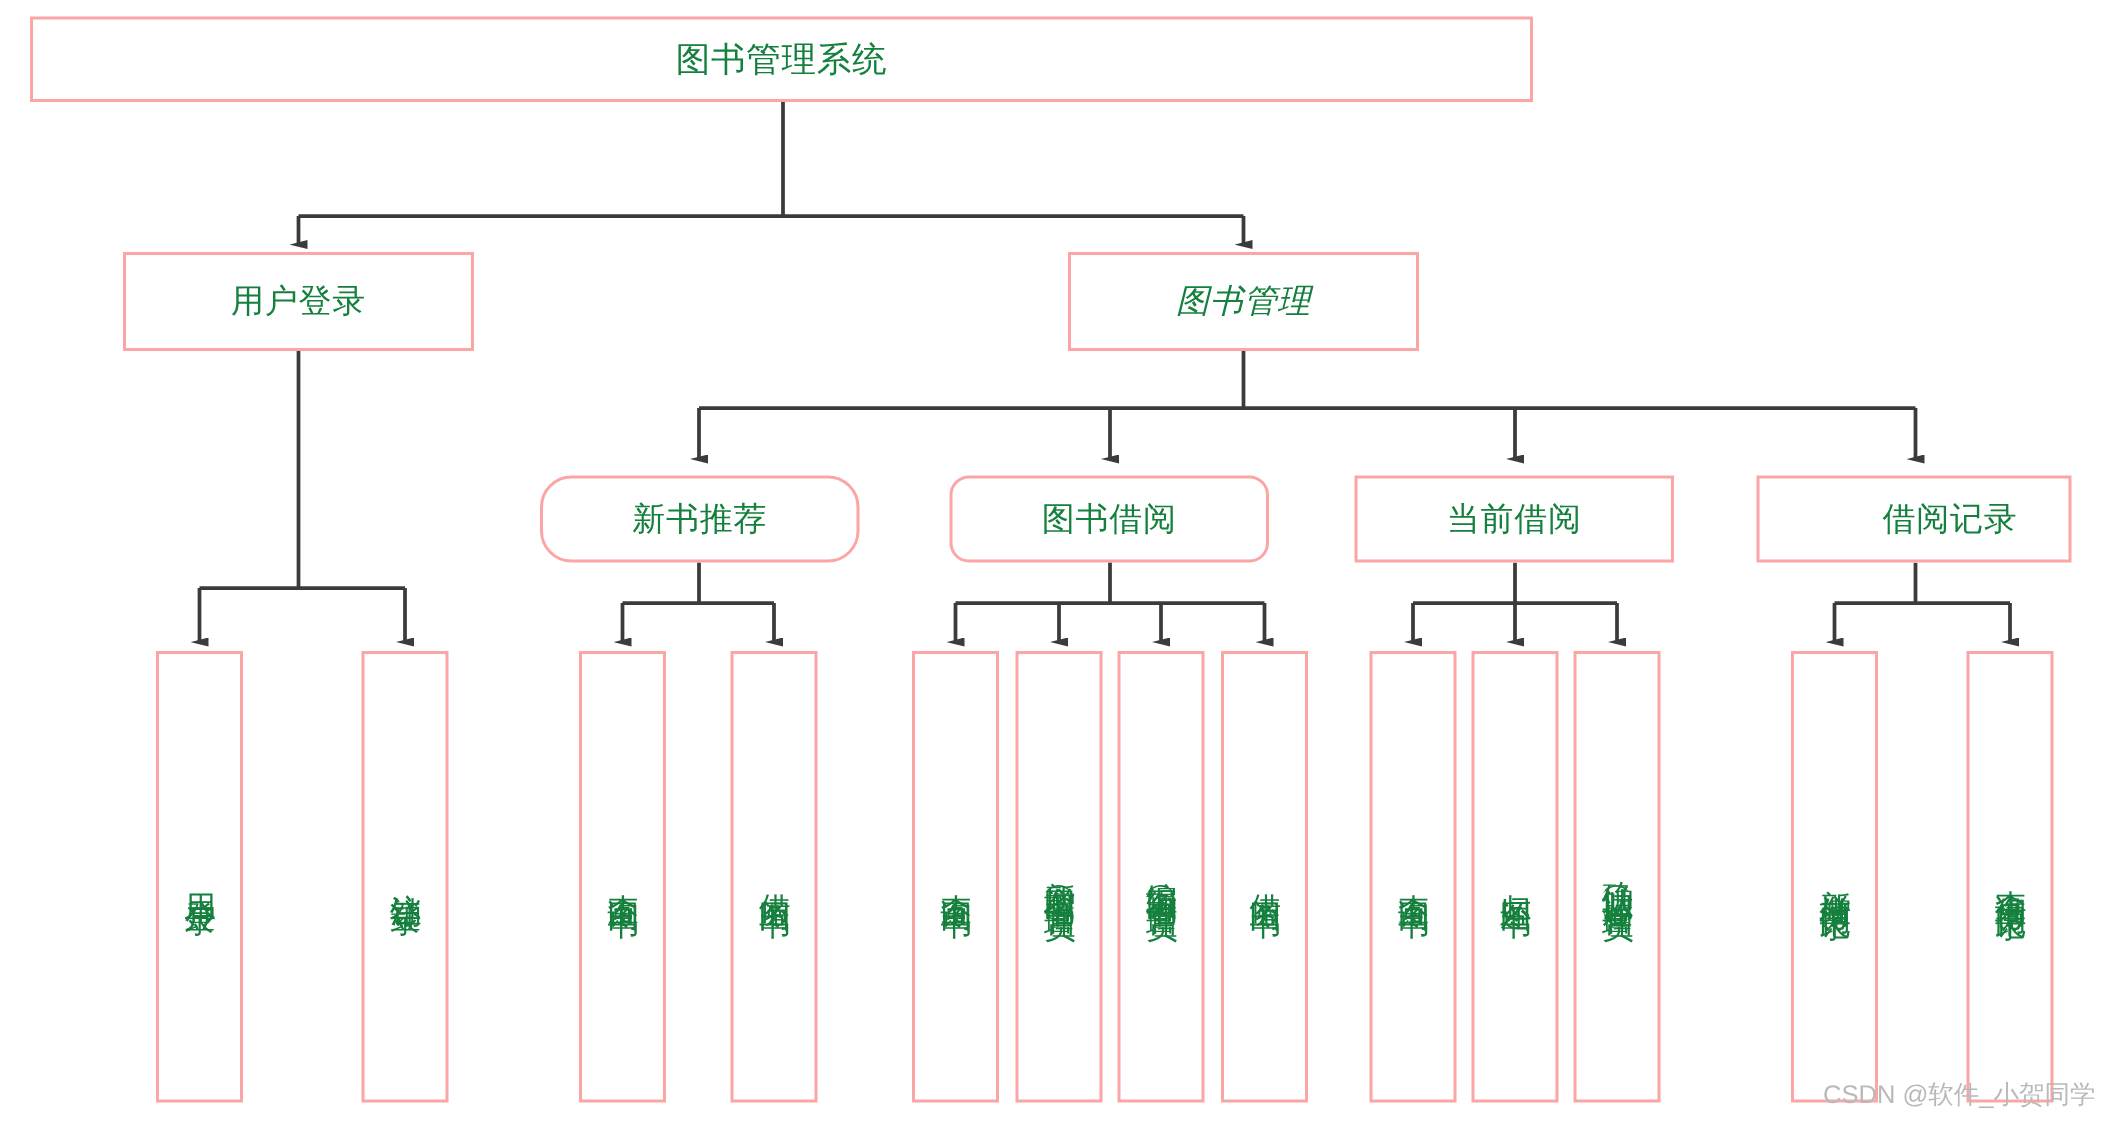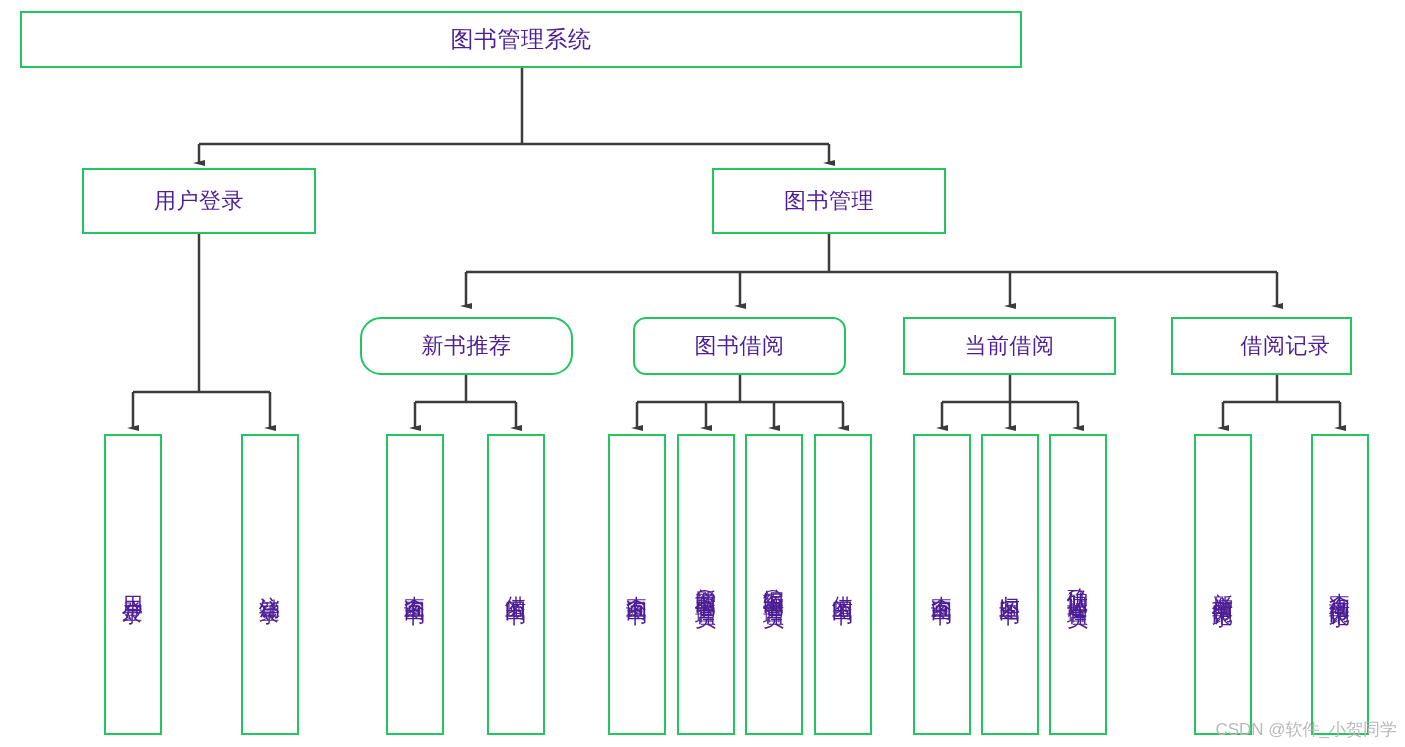"图书管理系统" .node { border: 2px solid #22c55e -> 2px solid #fca5a5; color: #4c1d95 -> #15803d }
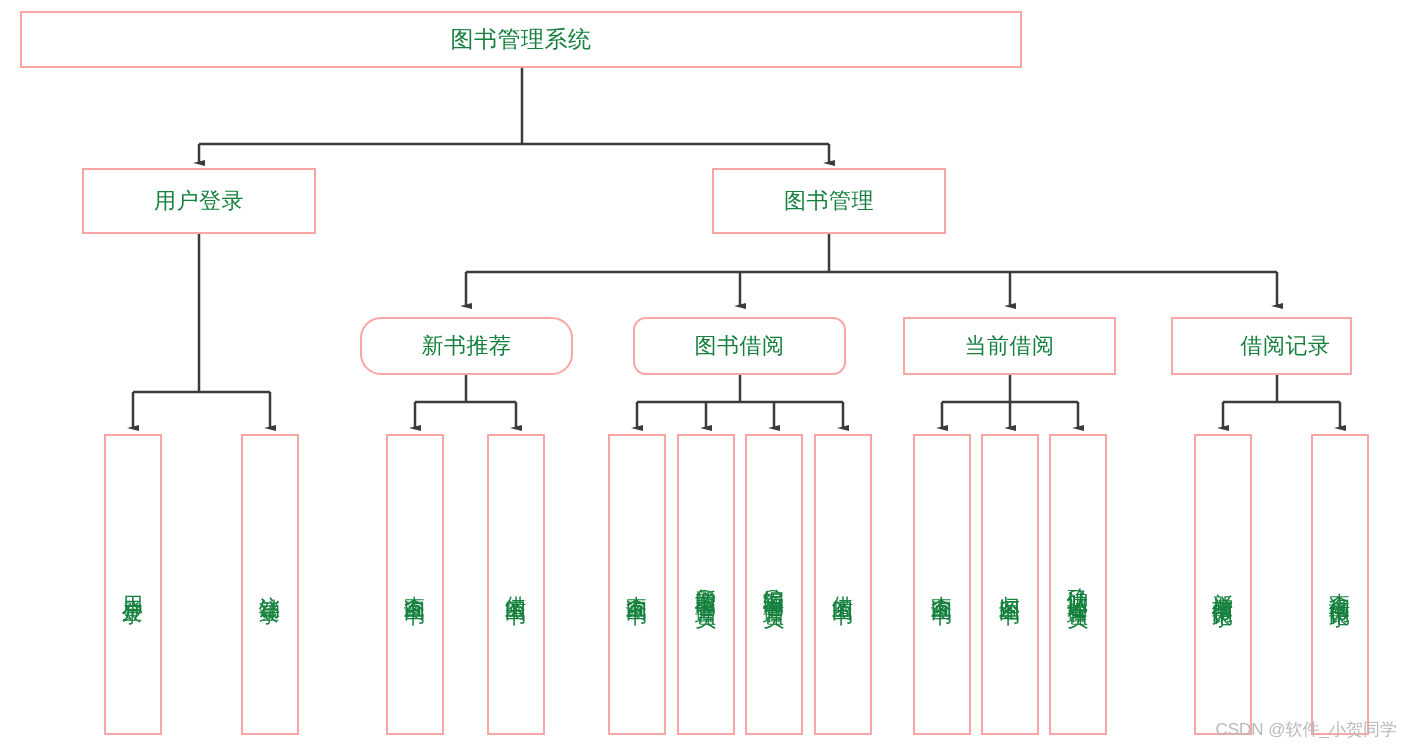"图书管理" div.node { font-style: none -> italic }
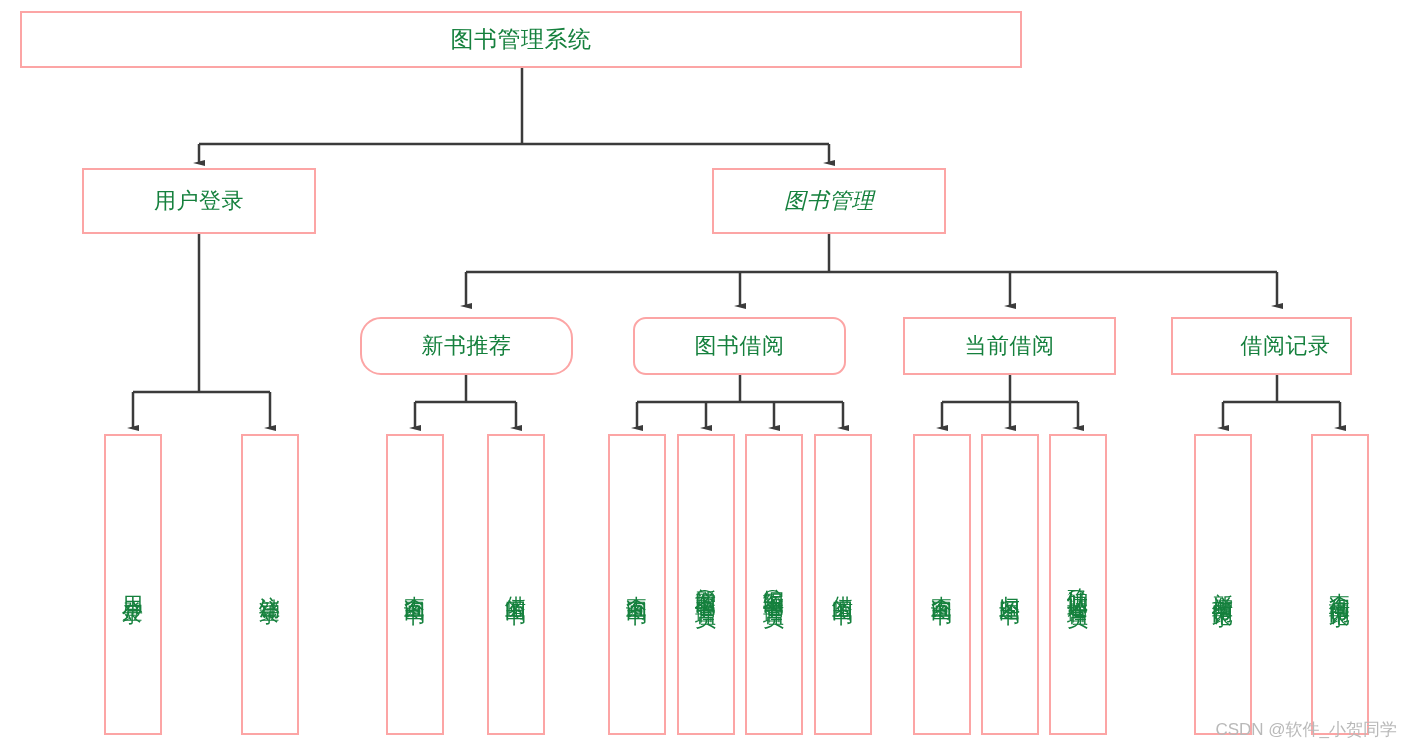"借阅记录" div.node { width: 181px -> 210px }
